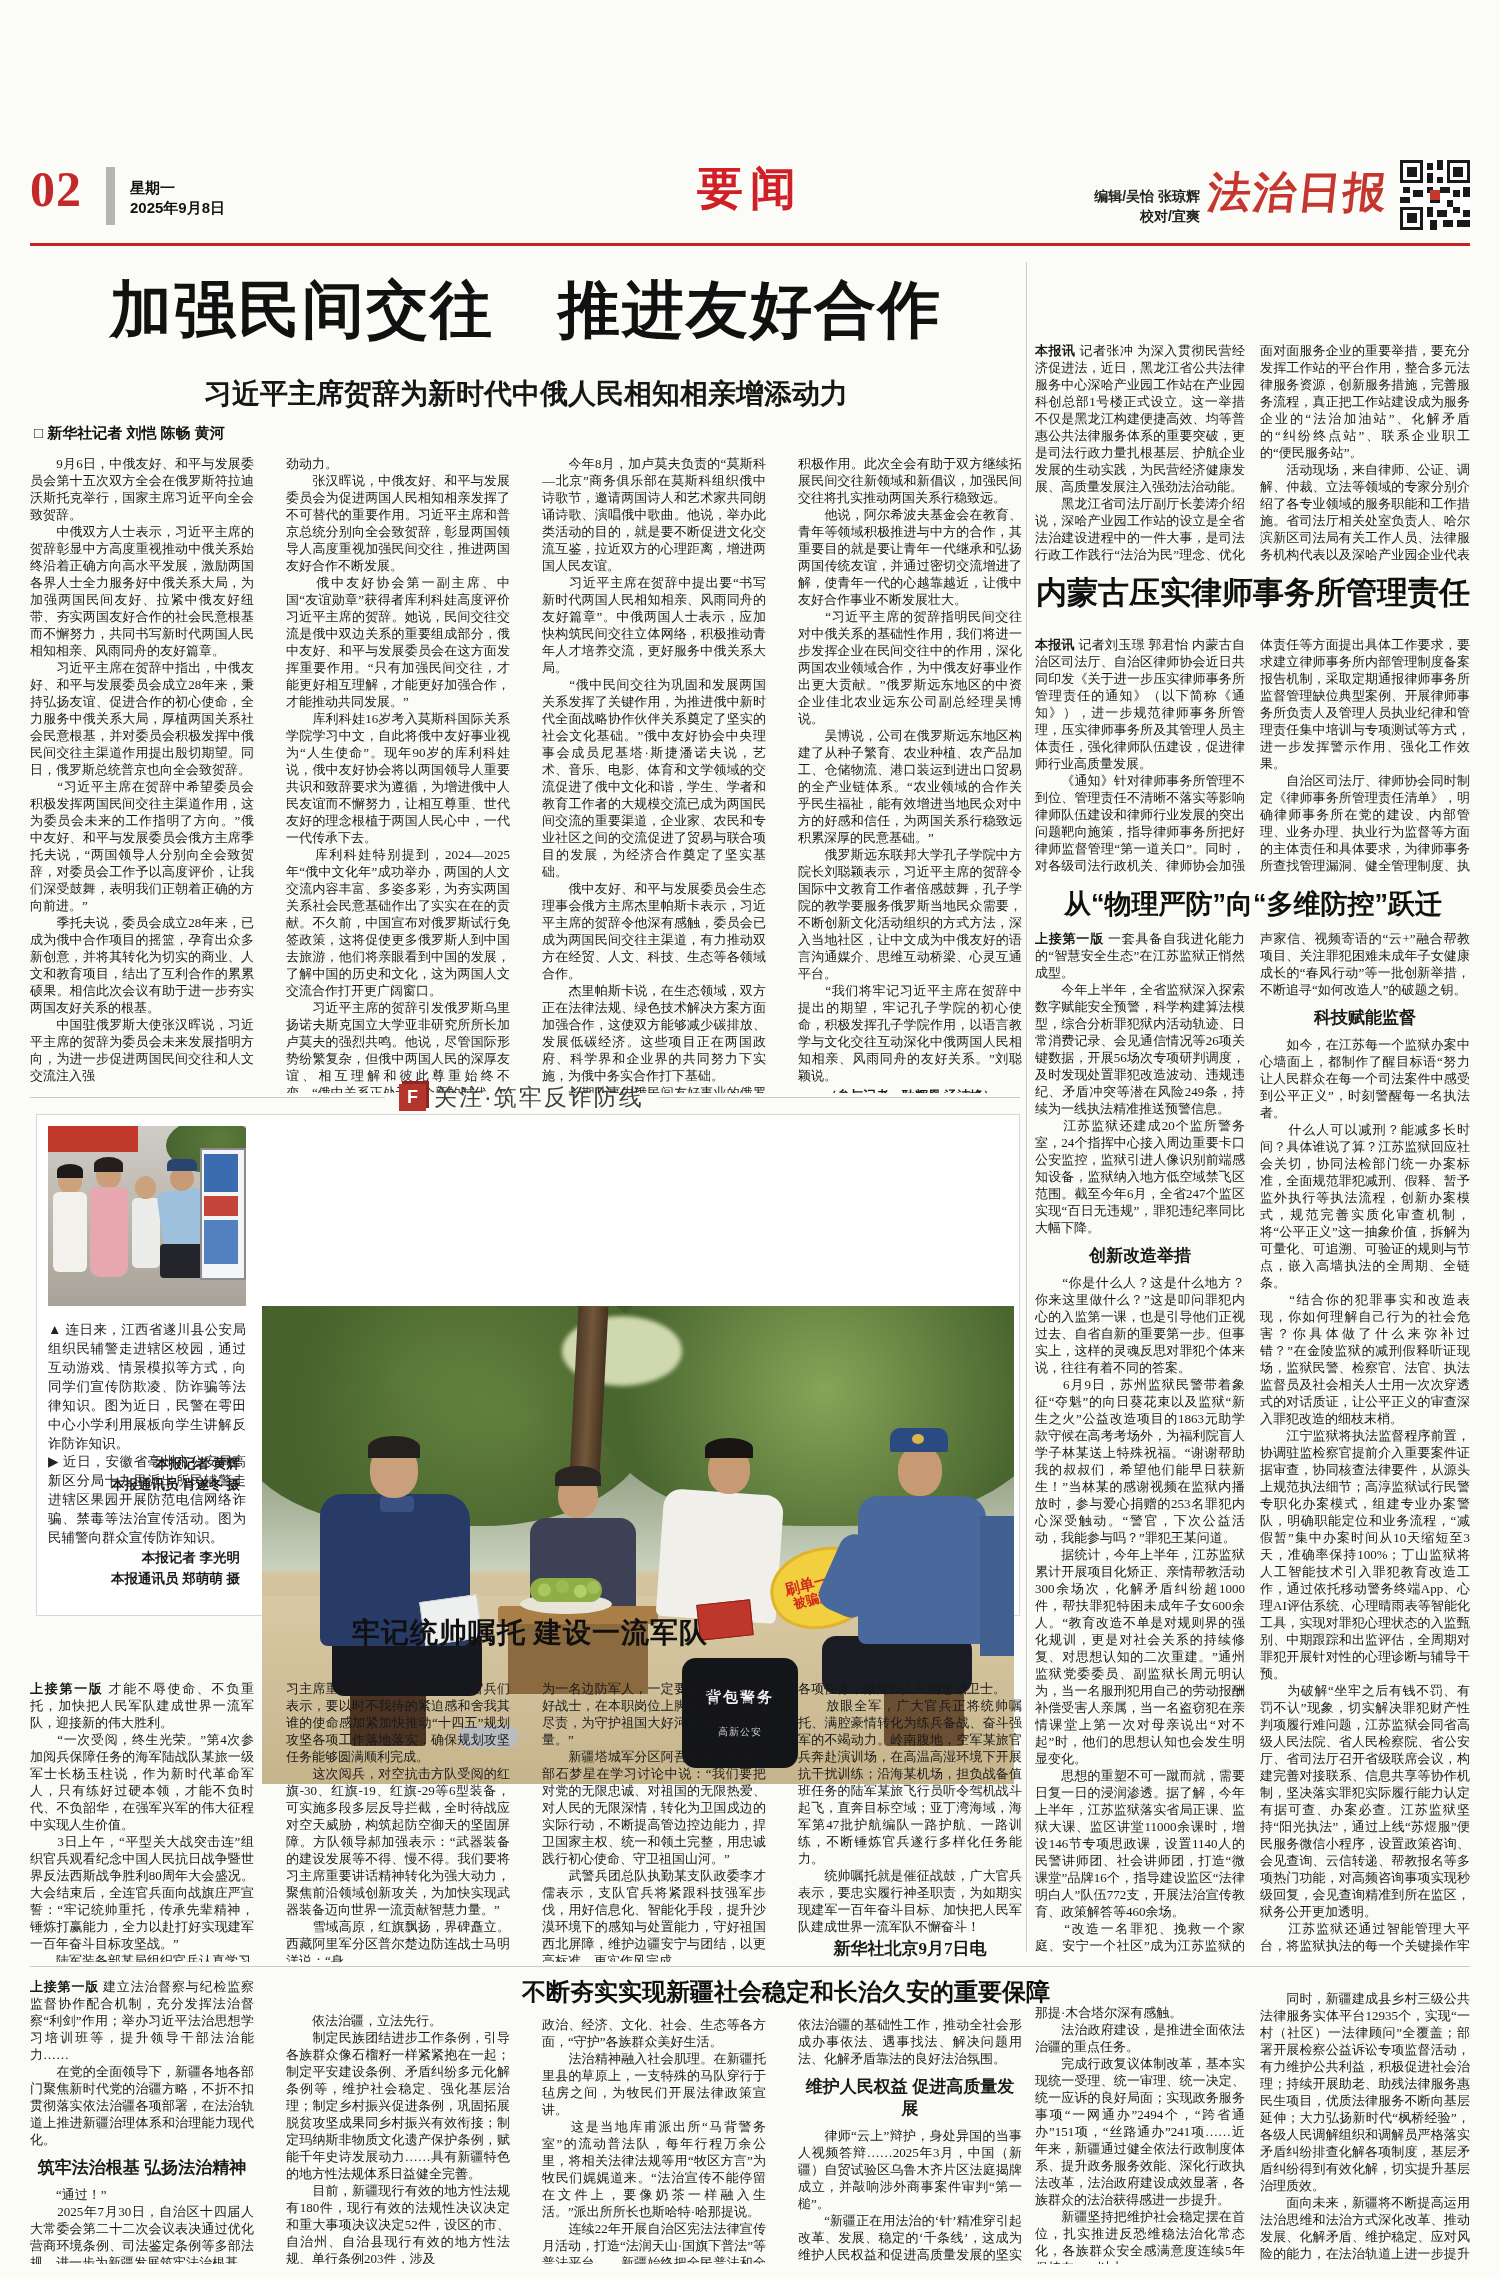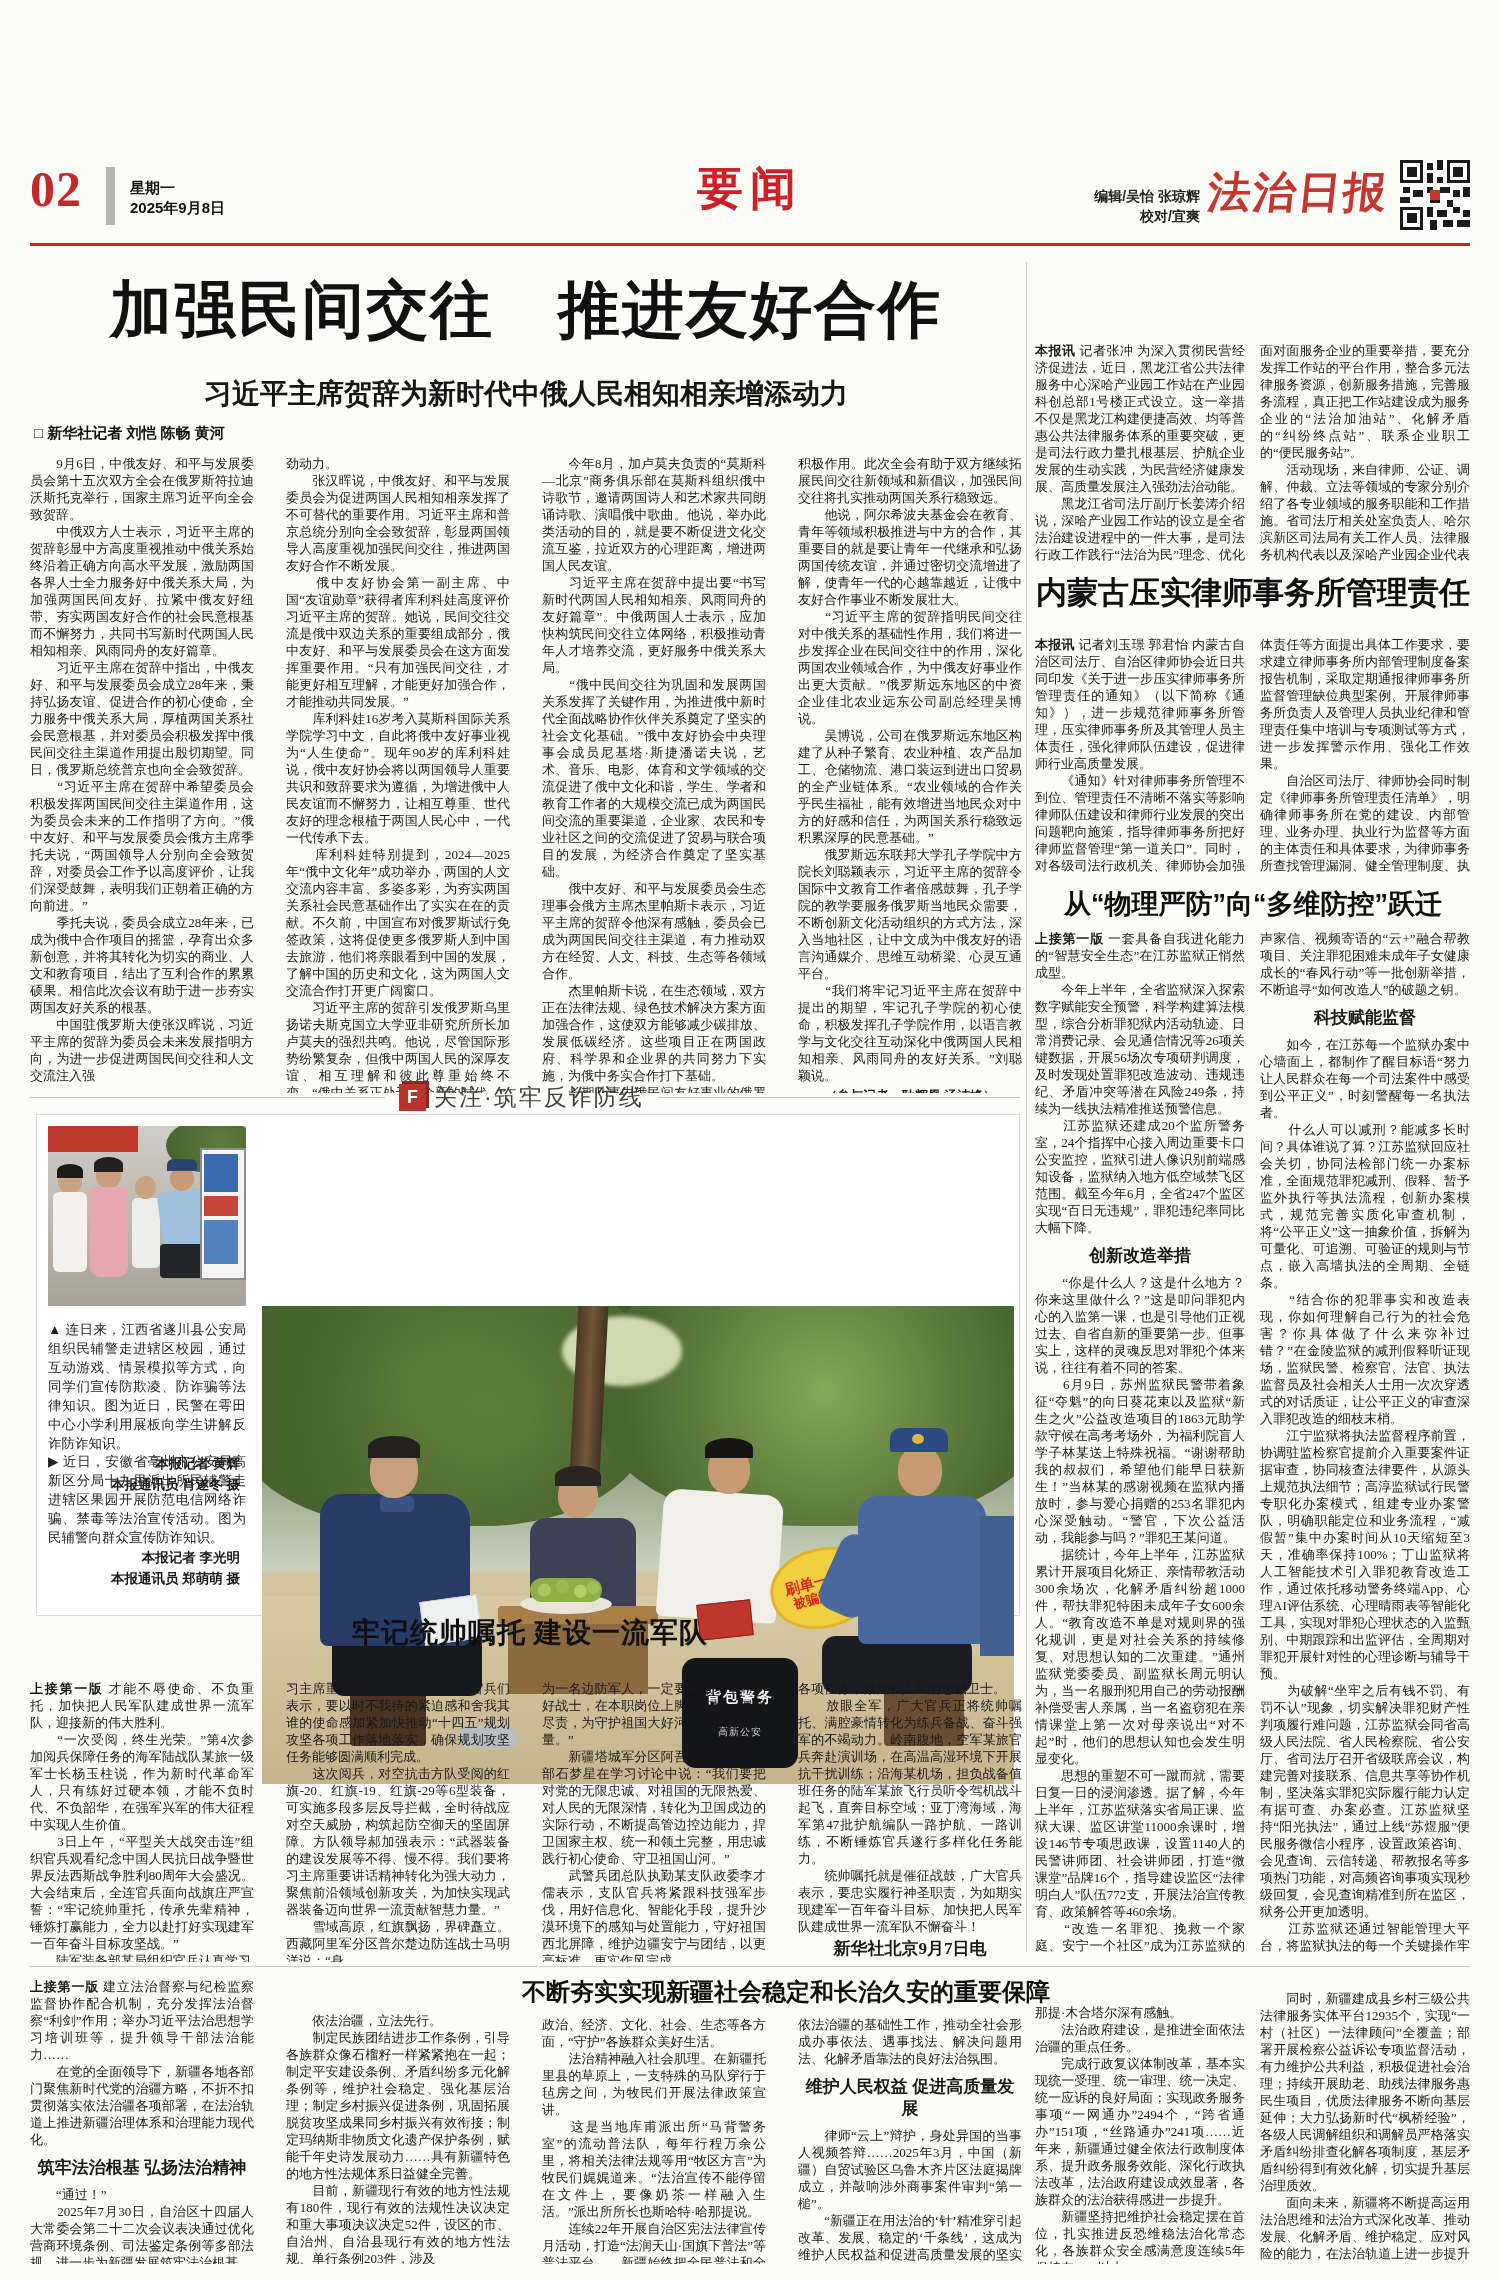"习主席重要讲话。学习讨论中，官兵们表示，要以时不我待的紧迫感和舍我其谁的使命感加" div.abs { text: -20 -> -30 }
